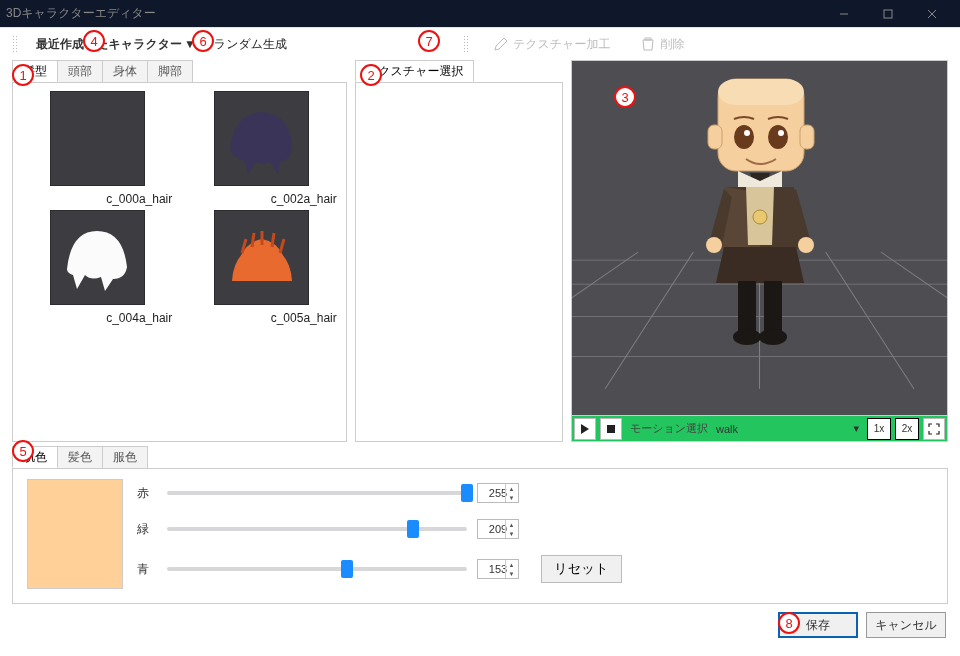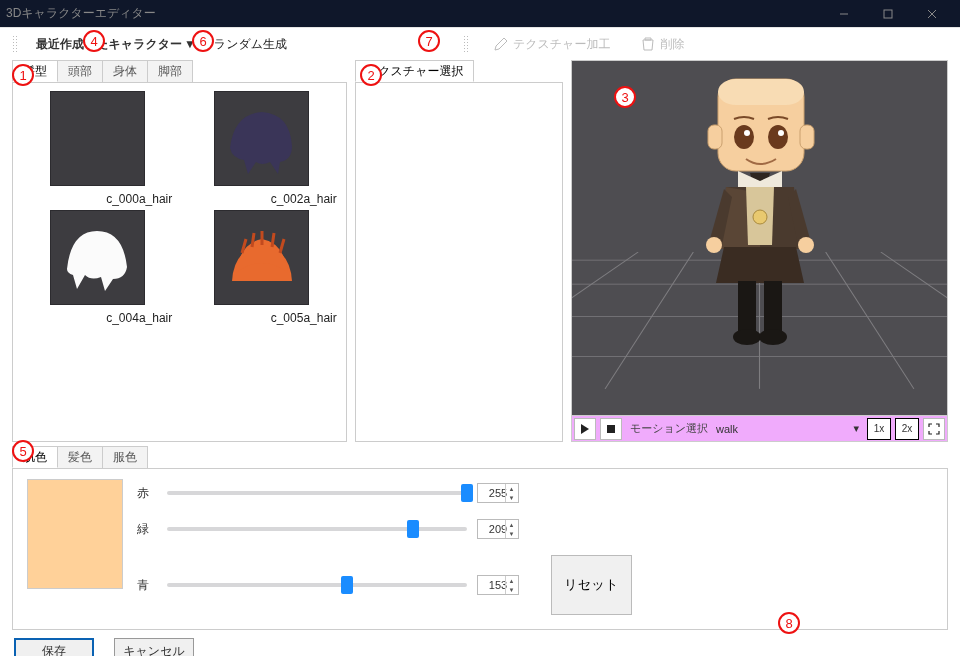"モーション選択" .motionbar { background: #f0abfc -> #22c55e }
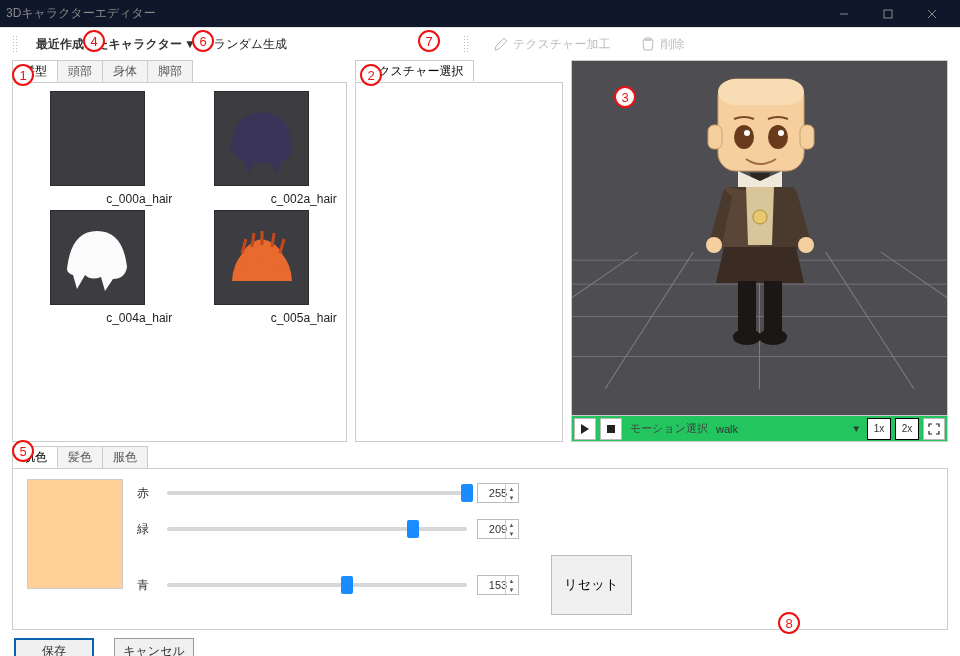"リセット" .reset-btn { margin-left: 22px -> 12px; padding: 20px 12px -> 4px 12px }
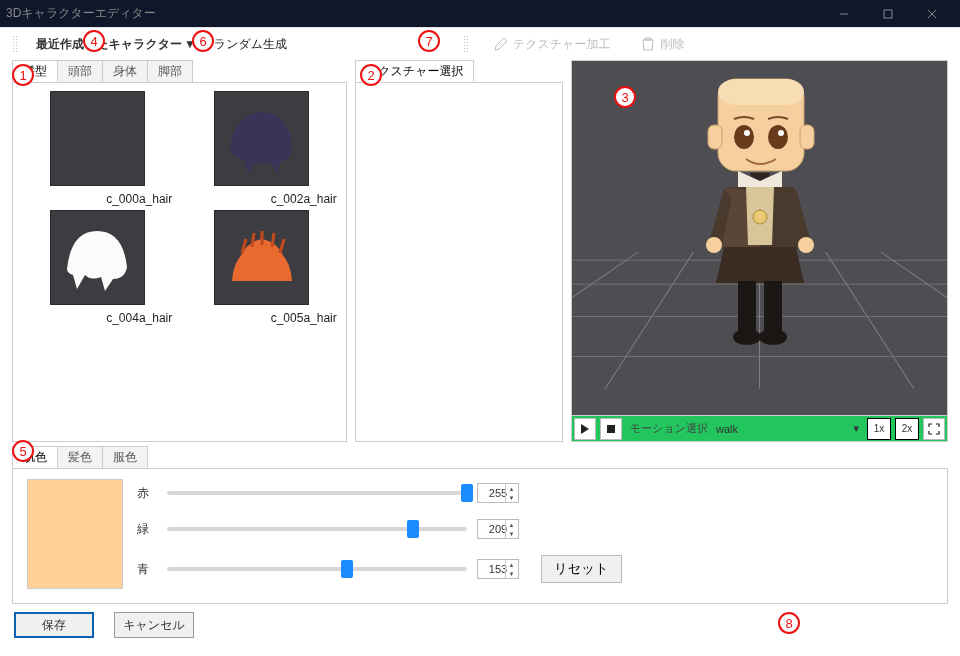"保存" .footer { gap: 20px -> 8px; justify-content: flex-start -> flex-end }
